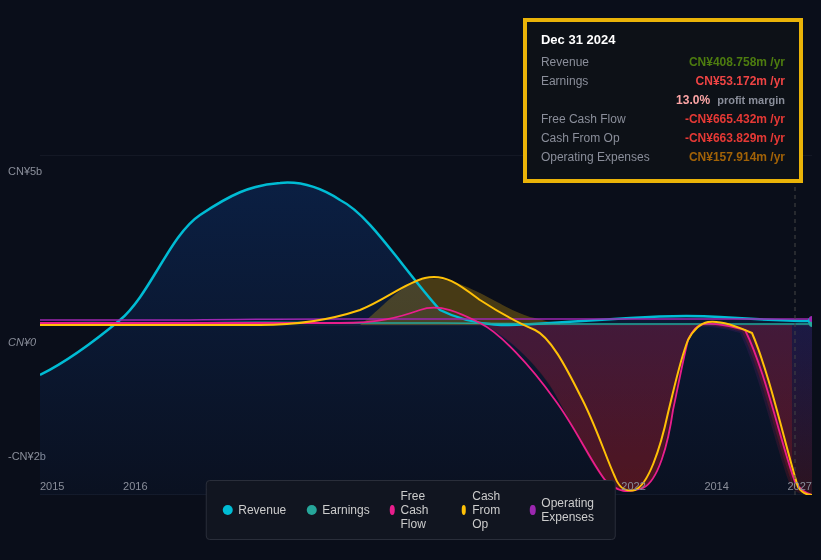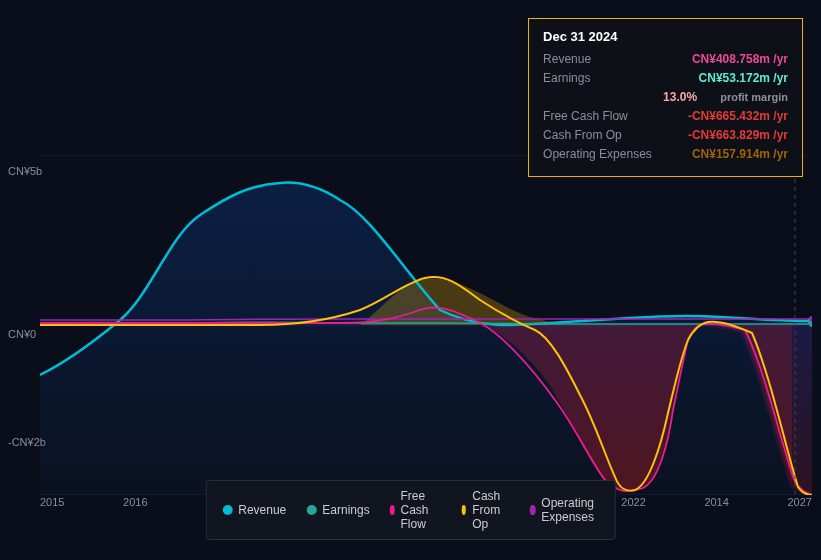"Dec 31 2024" .tooltip-card { border: 1px solid #eab308 -> 4px solid #eab308 }
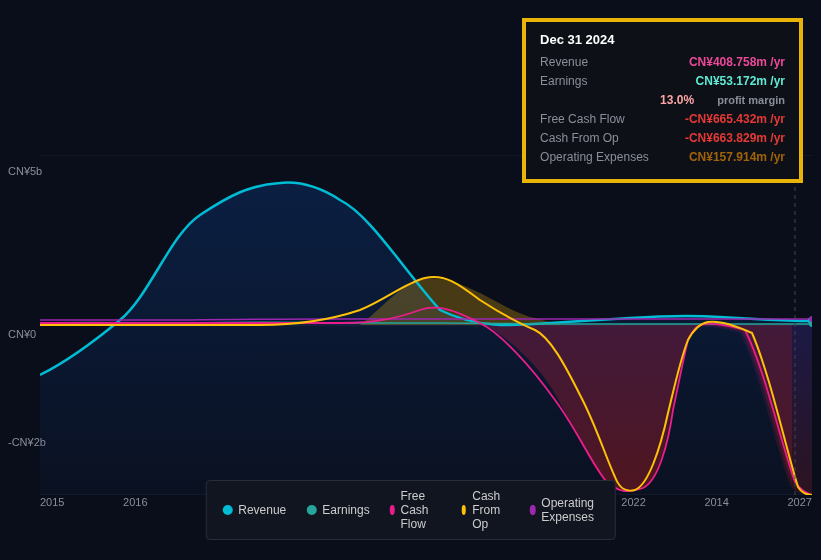"CN¥408.758m /yr" .val-cyan { color: #ec4899 -> #4d7c0f }
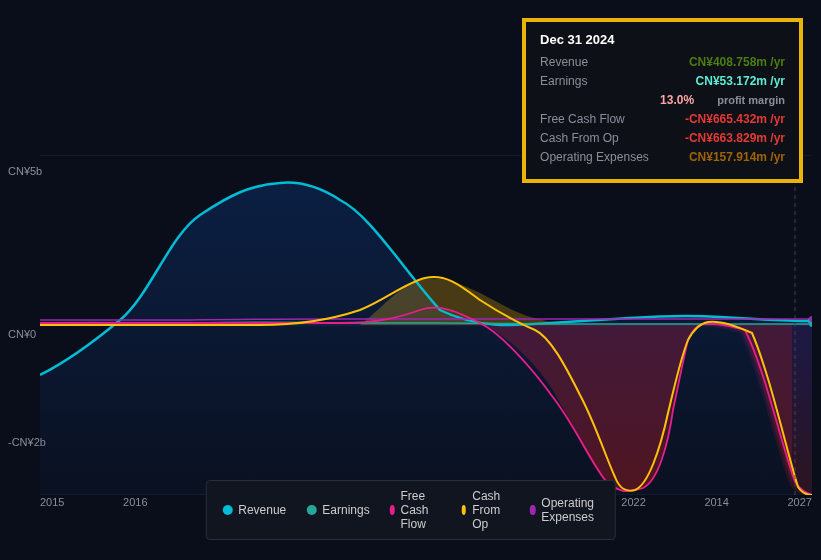"CN¥53.172m /yr" .val-green { color: #5eead4 -> #ef4444 }
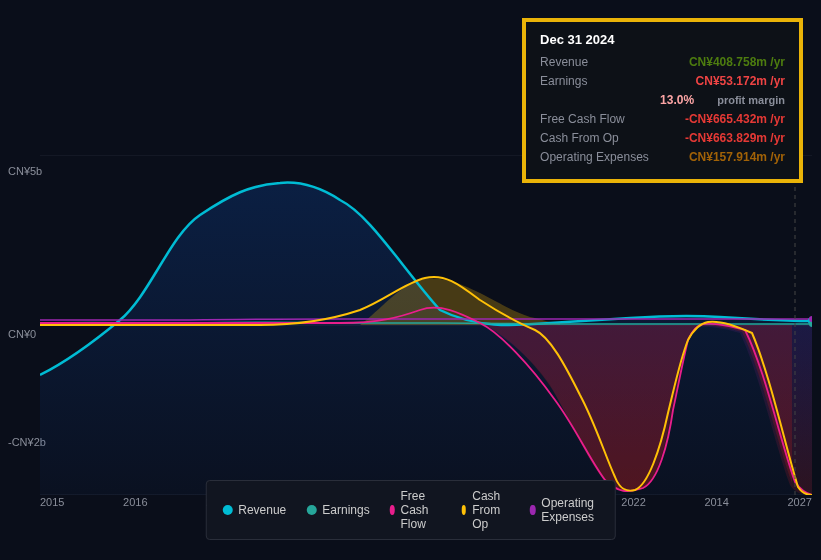"profit margin" .profit-margin { margin-left: 20px -> 4px }
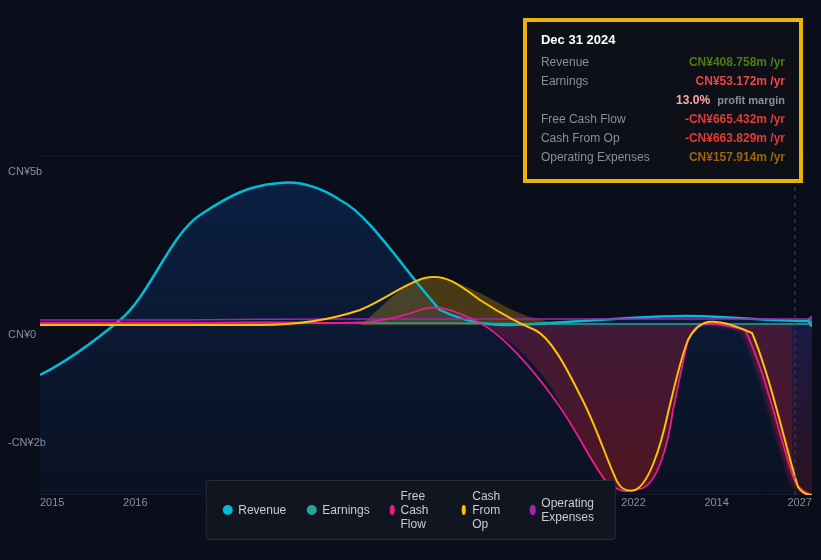"CN¥0" .y-label-mid { font-style: none -> italic; top: 328px -> 336px }
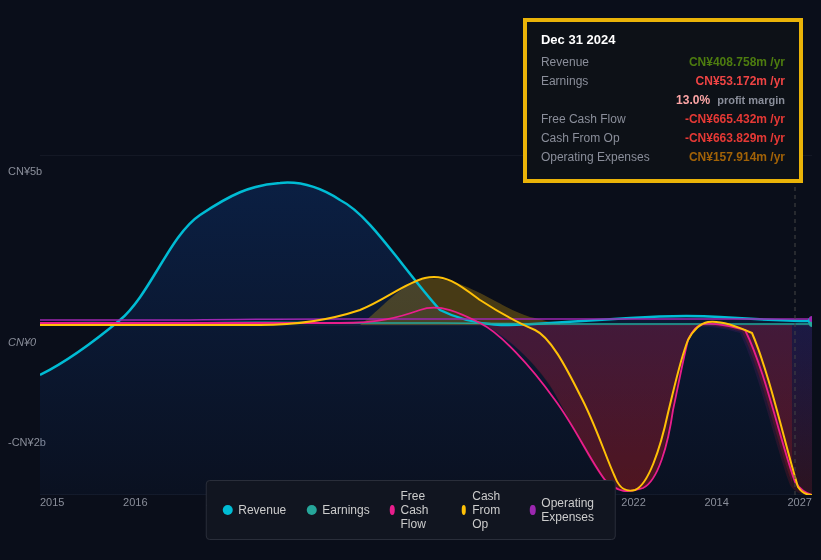"-CN¥2b" .y-label-bot { top: 436px -> 450px }
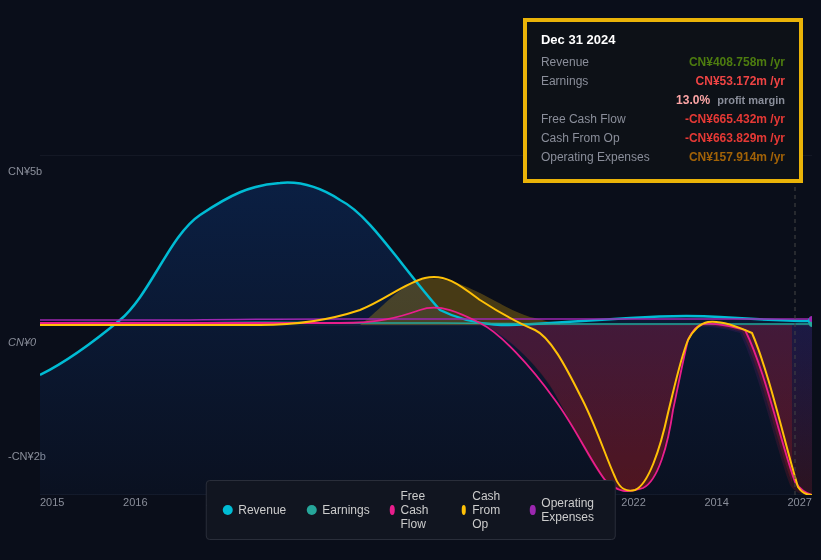"2015" .x-axis { bottom: 52px -> 68px }
